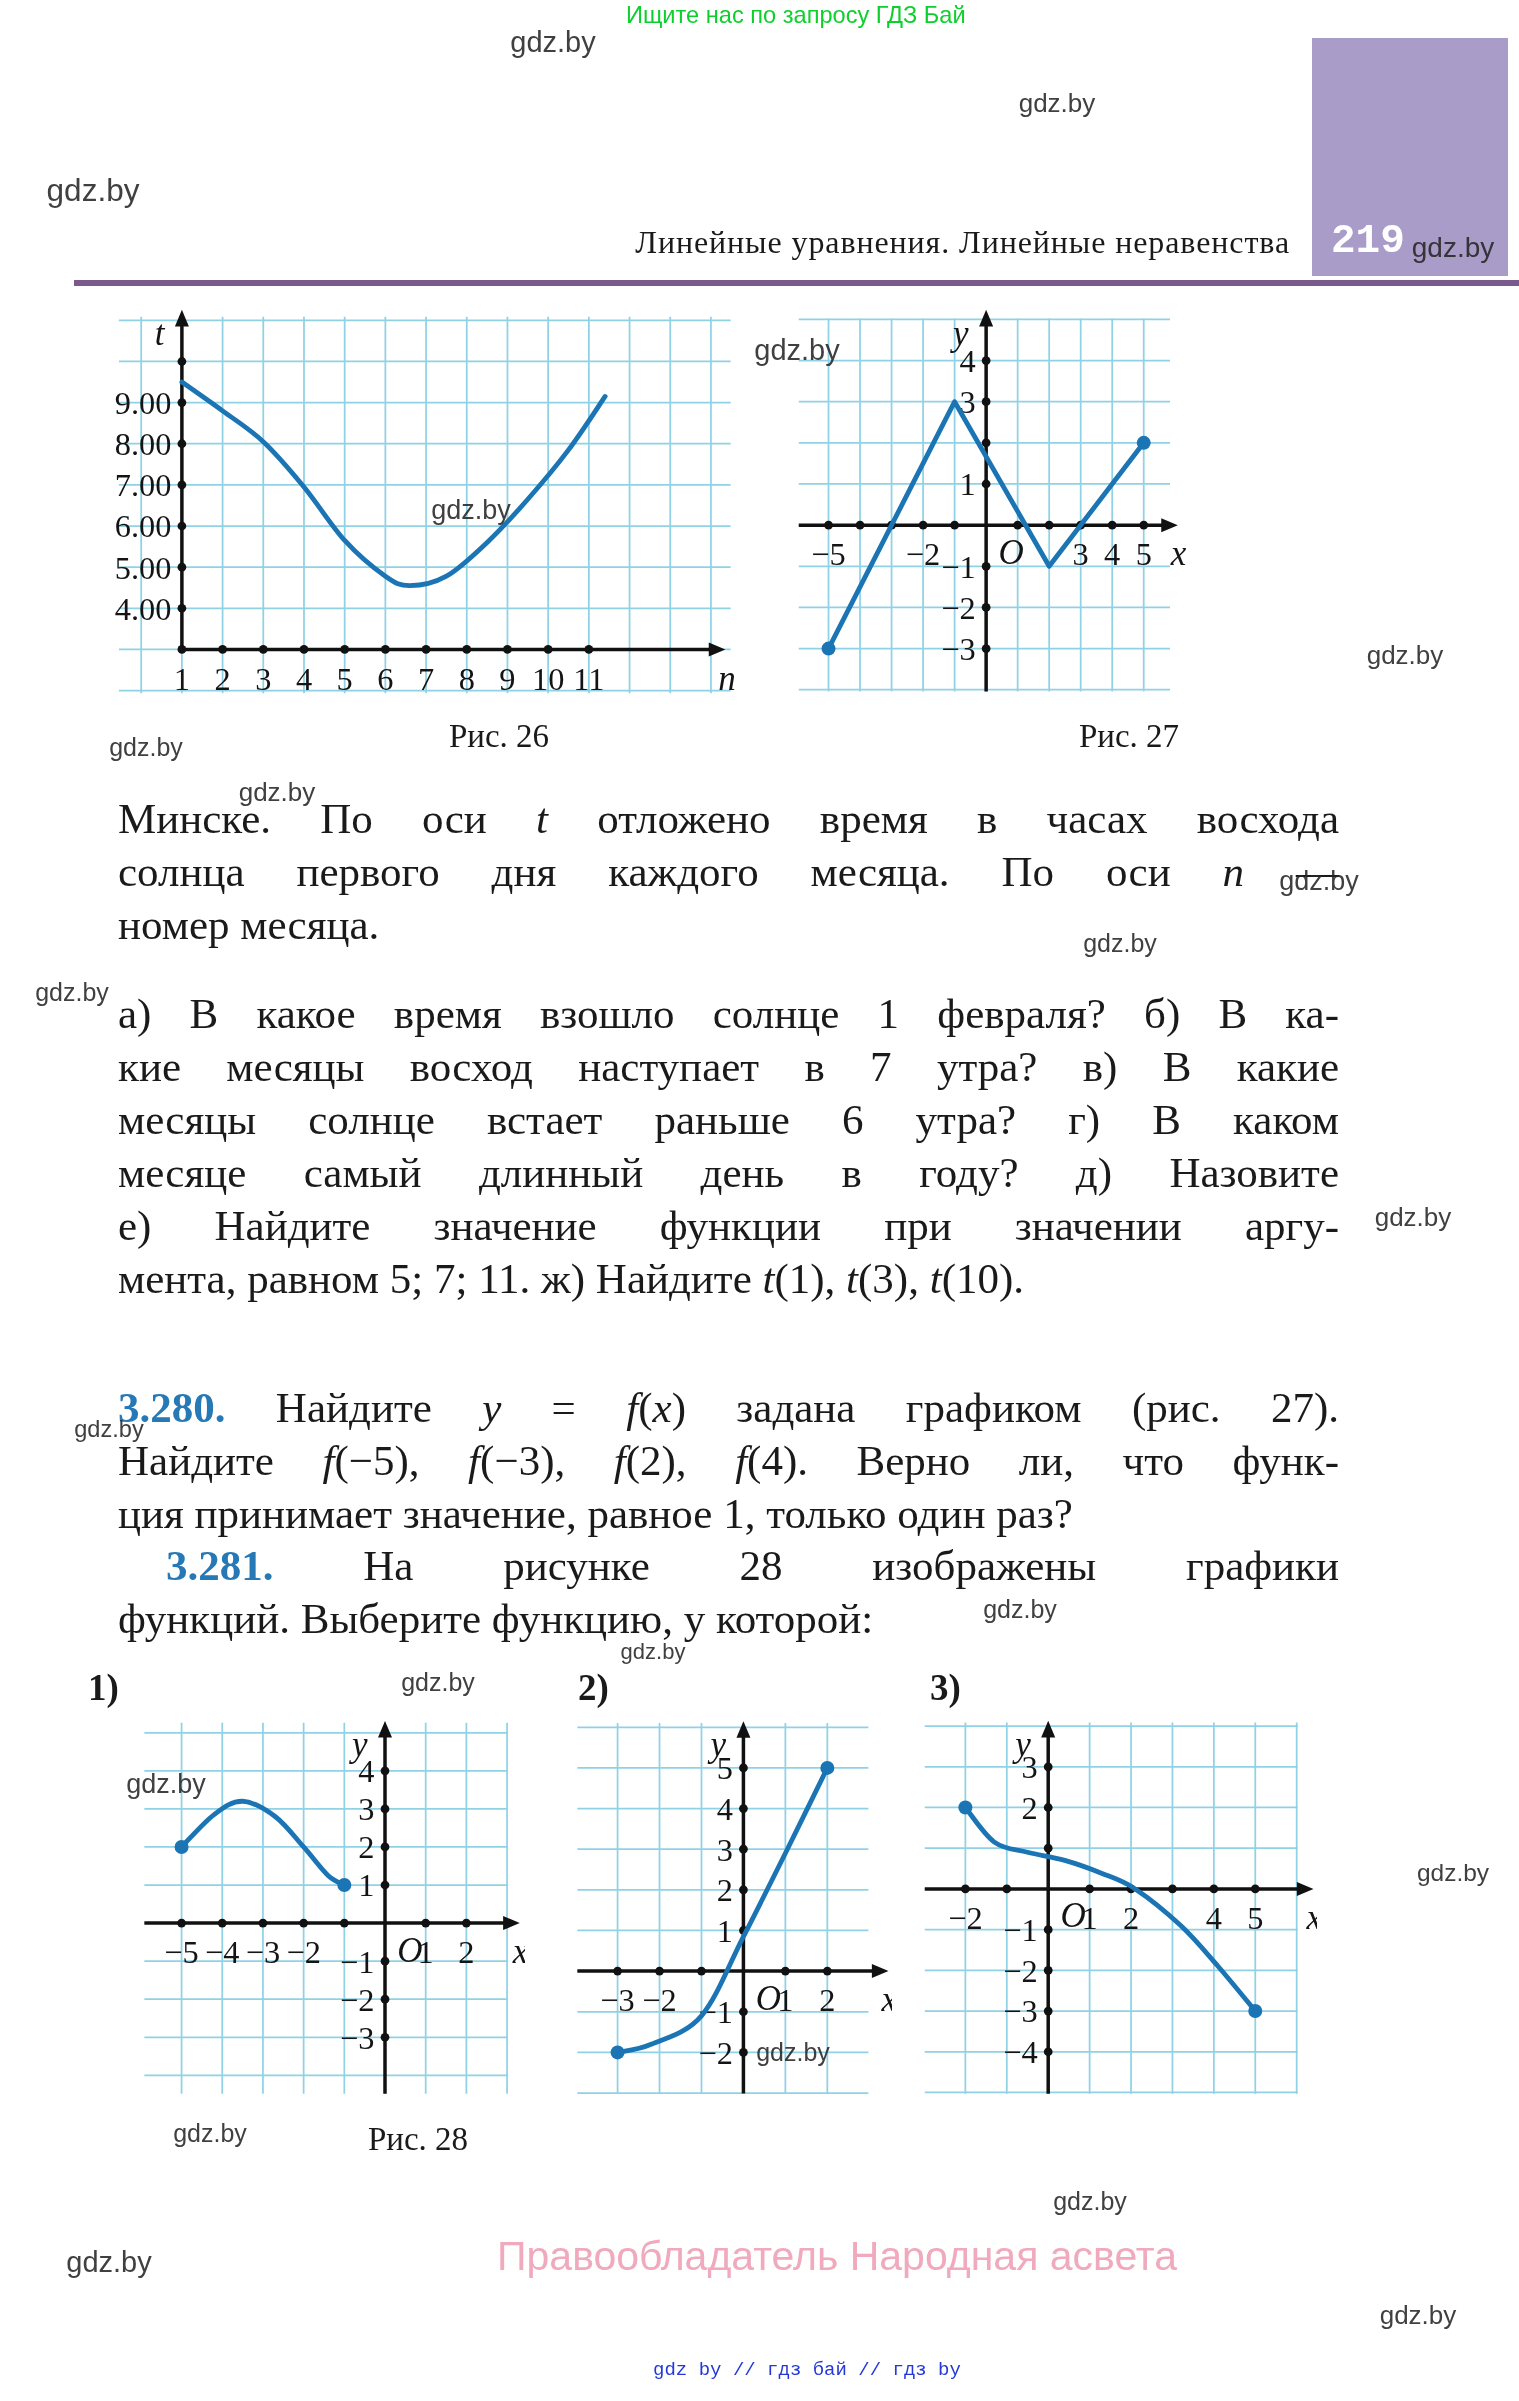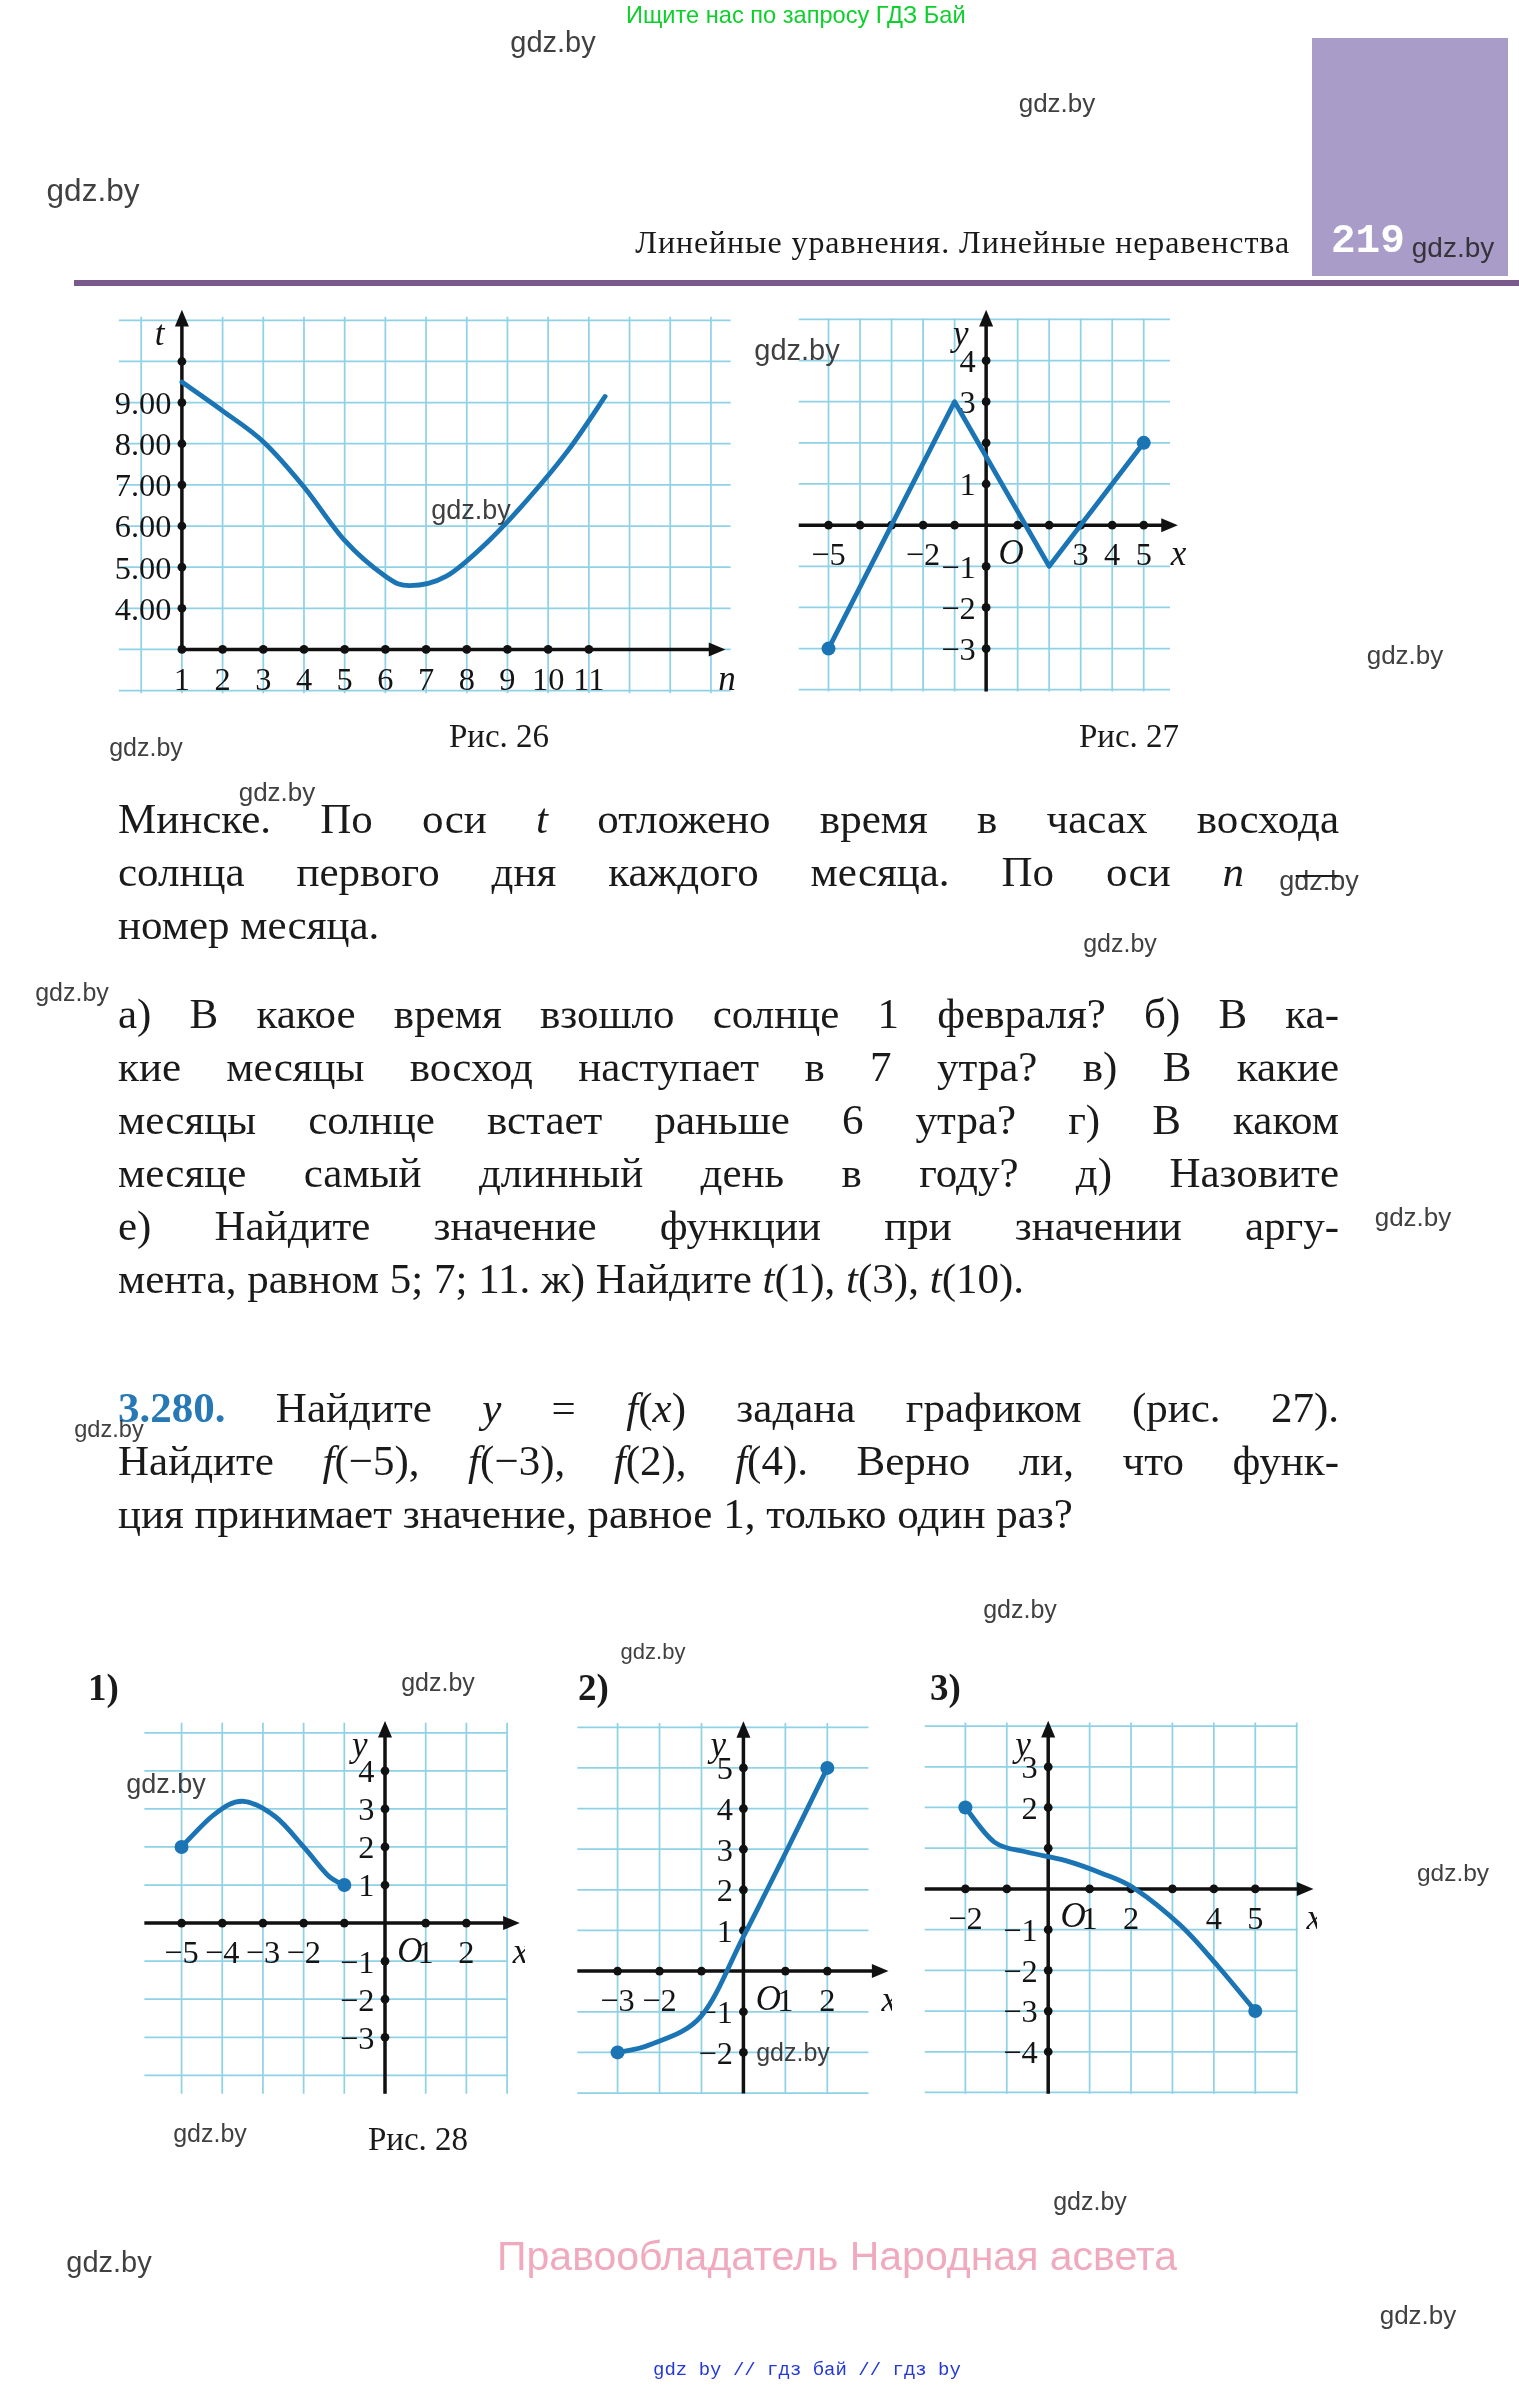"3.281. На рисунке 28 изображены" div.tblock { html: none -> <div> <div><span>3.281.</span><span> На рисунке 28 изображены графики</span></div> <div><span>функций. Выберите функцию, у которой:</span></div> </div> }
